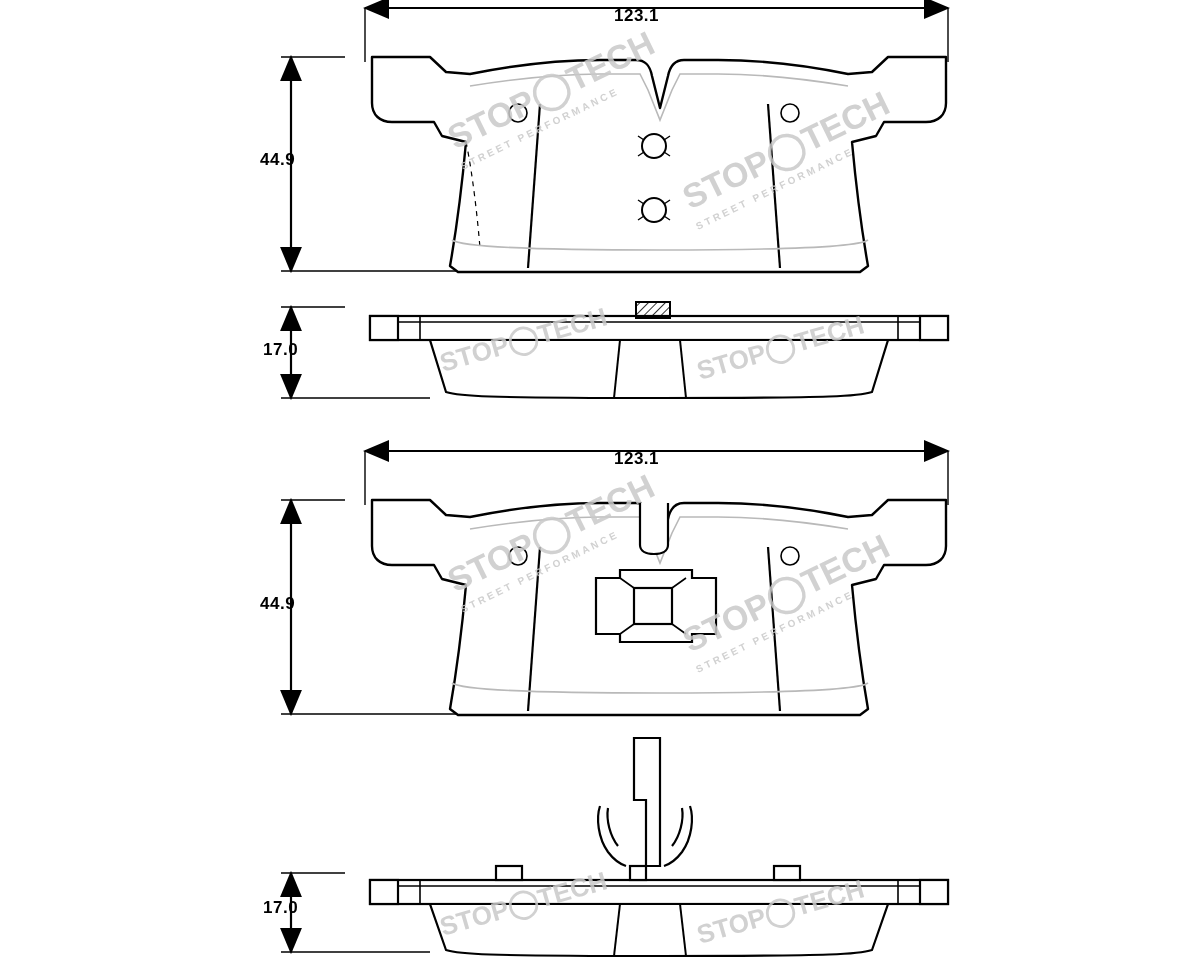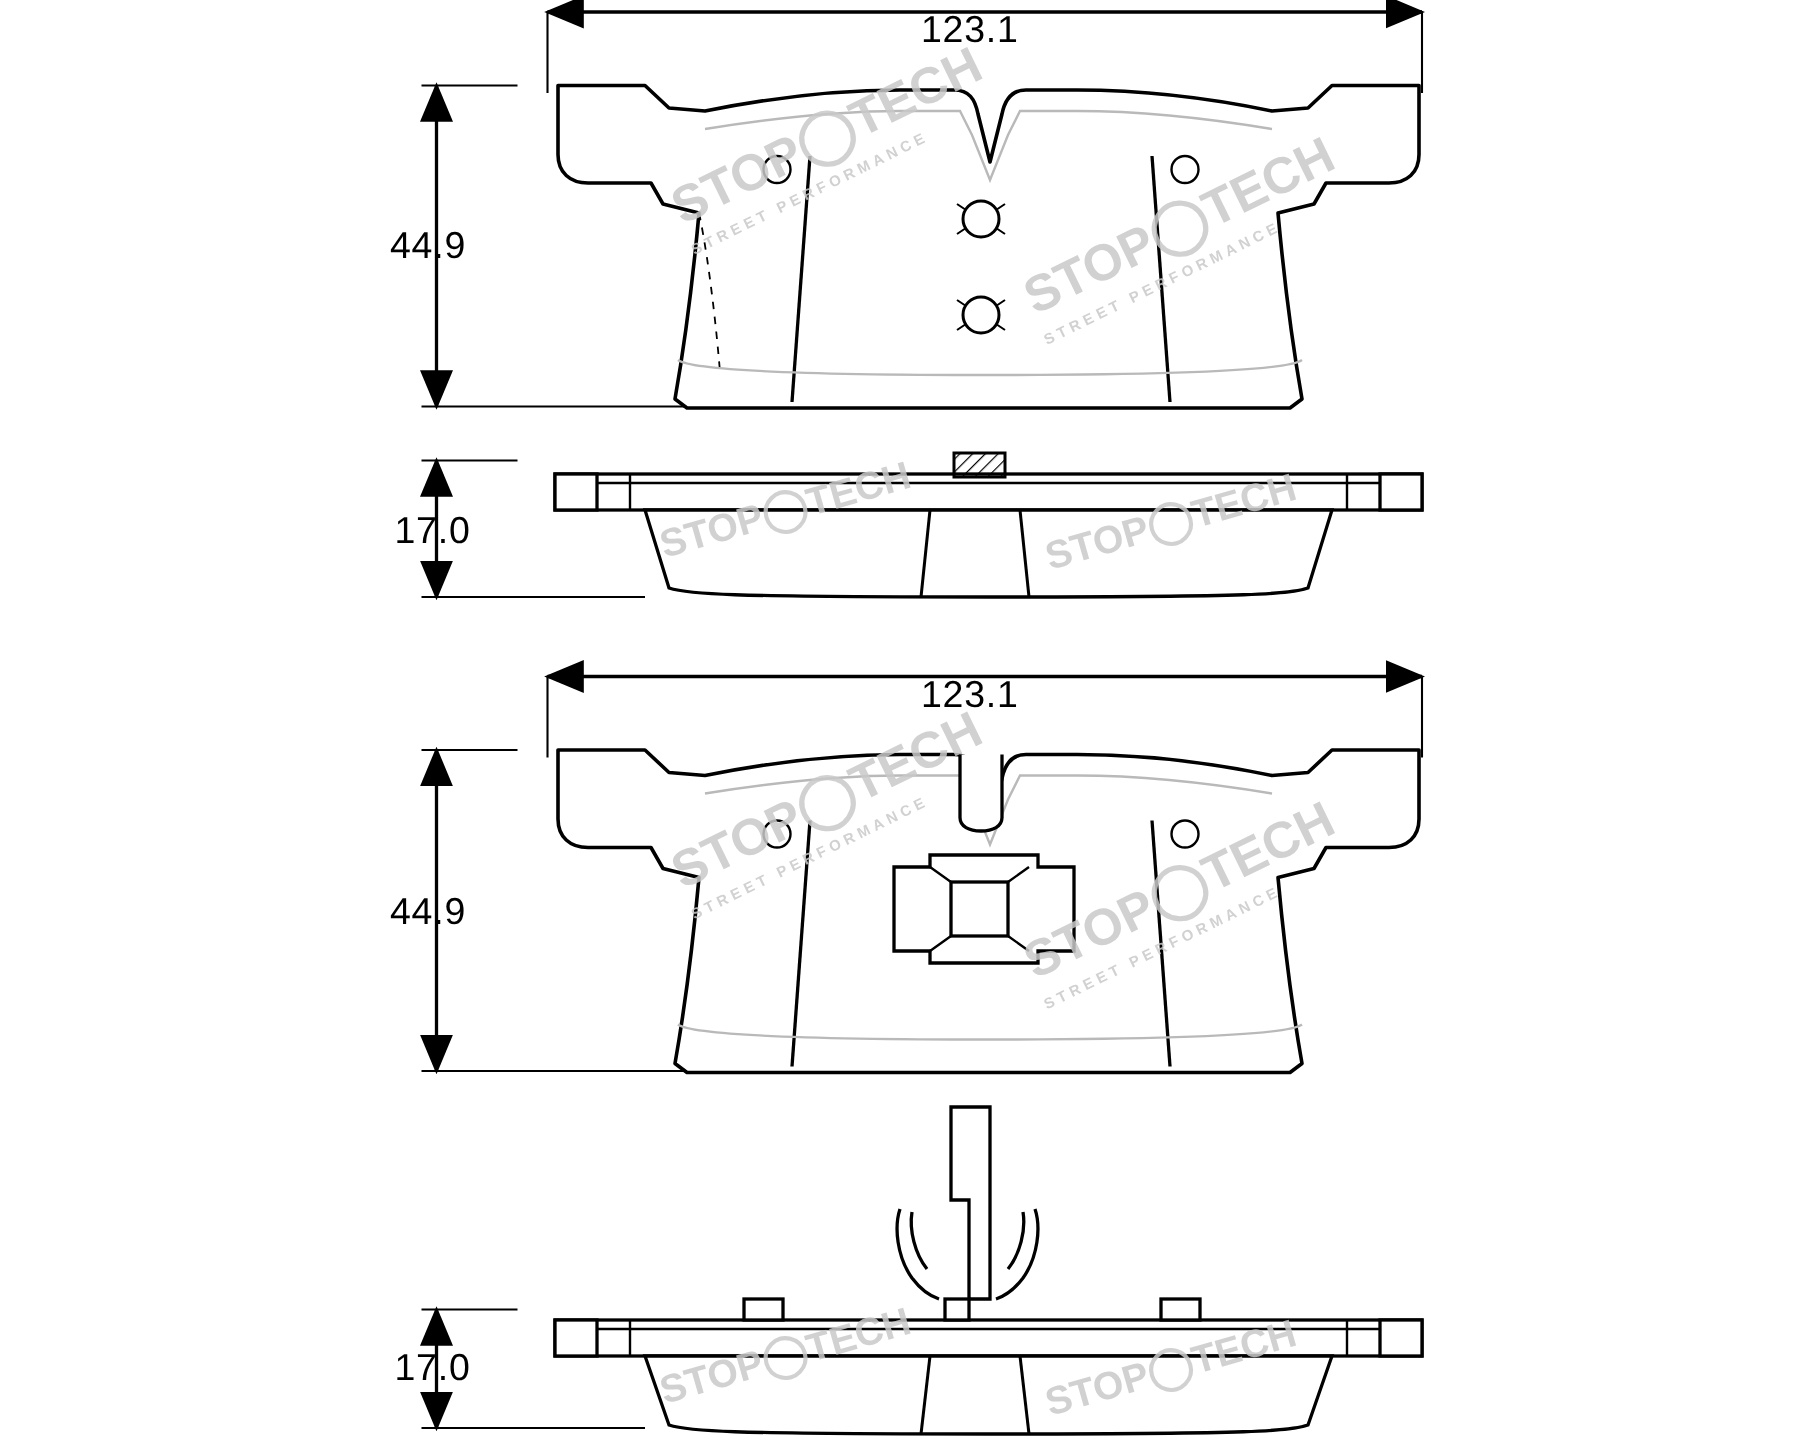"123.1" .dim-label { font-size: 25px -> 17px; font-weight: normal -> bold }
